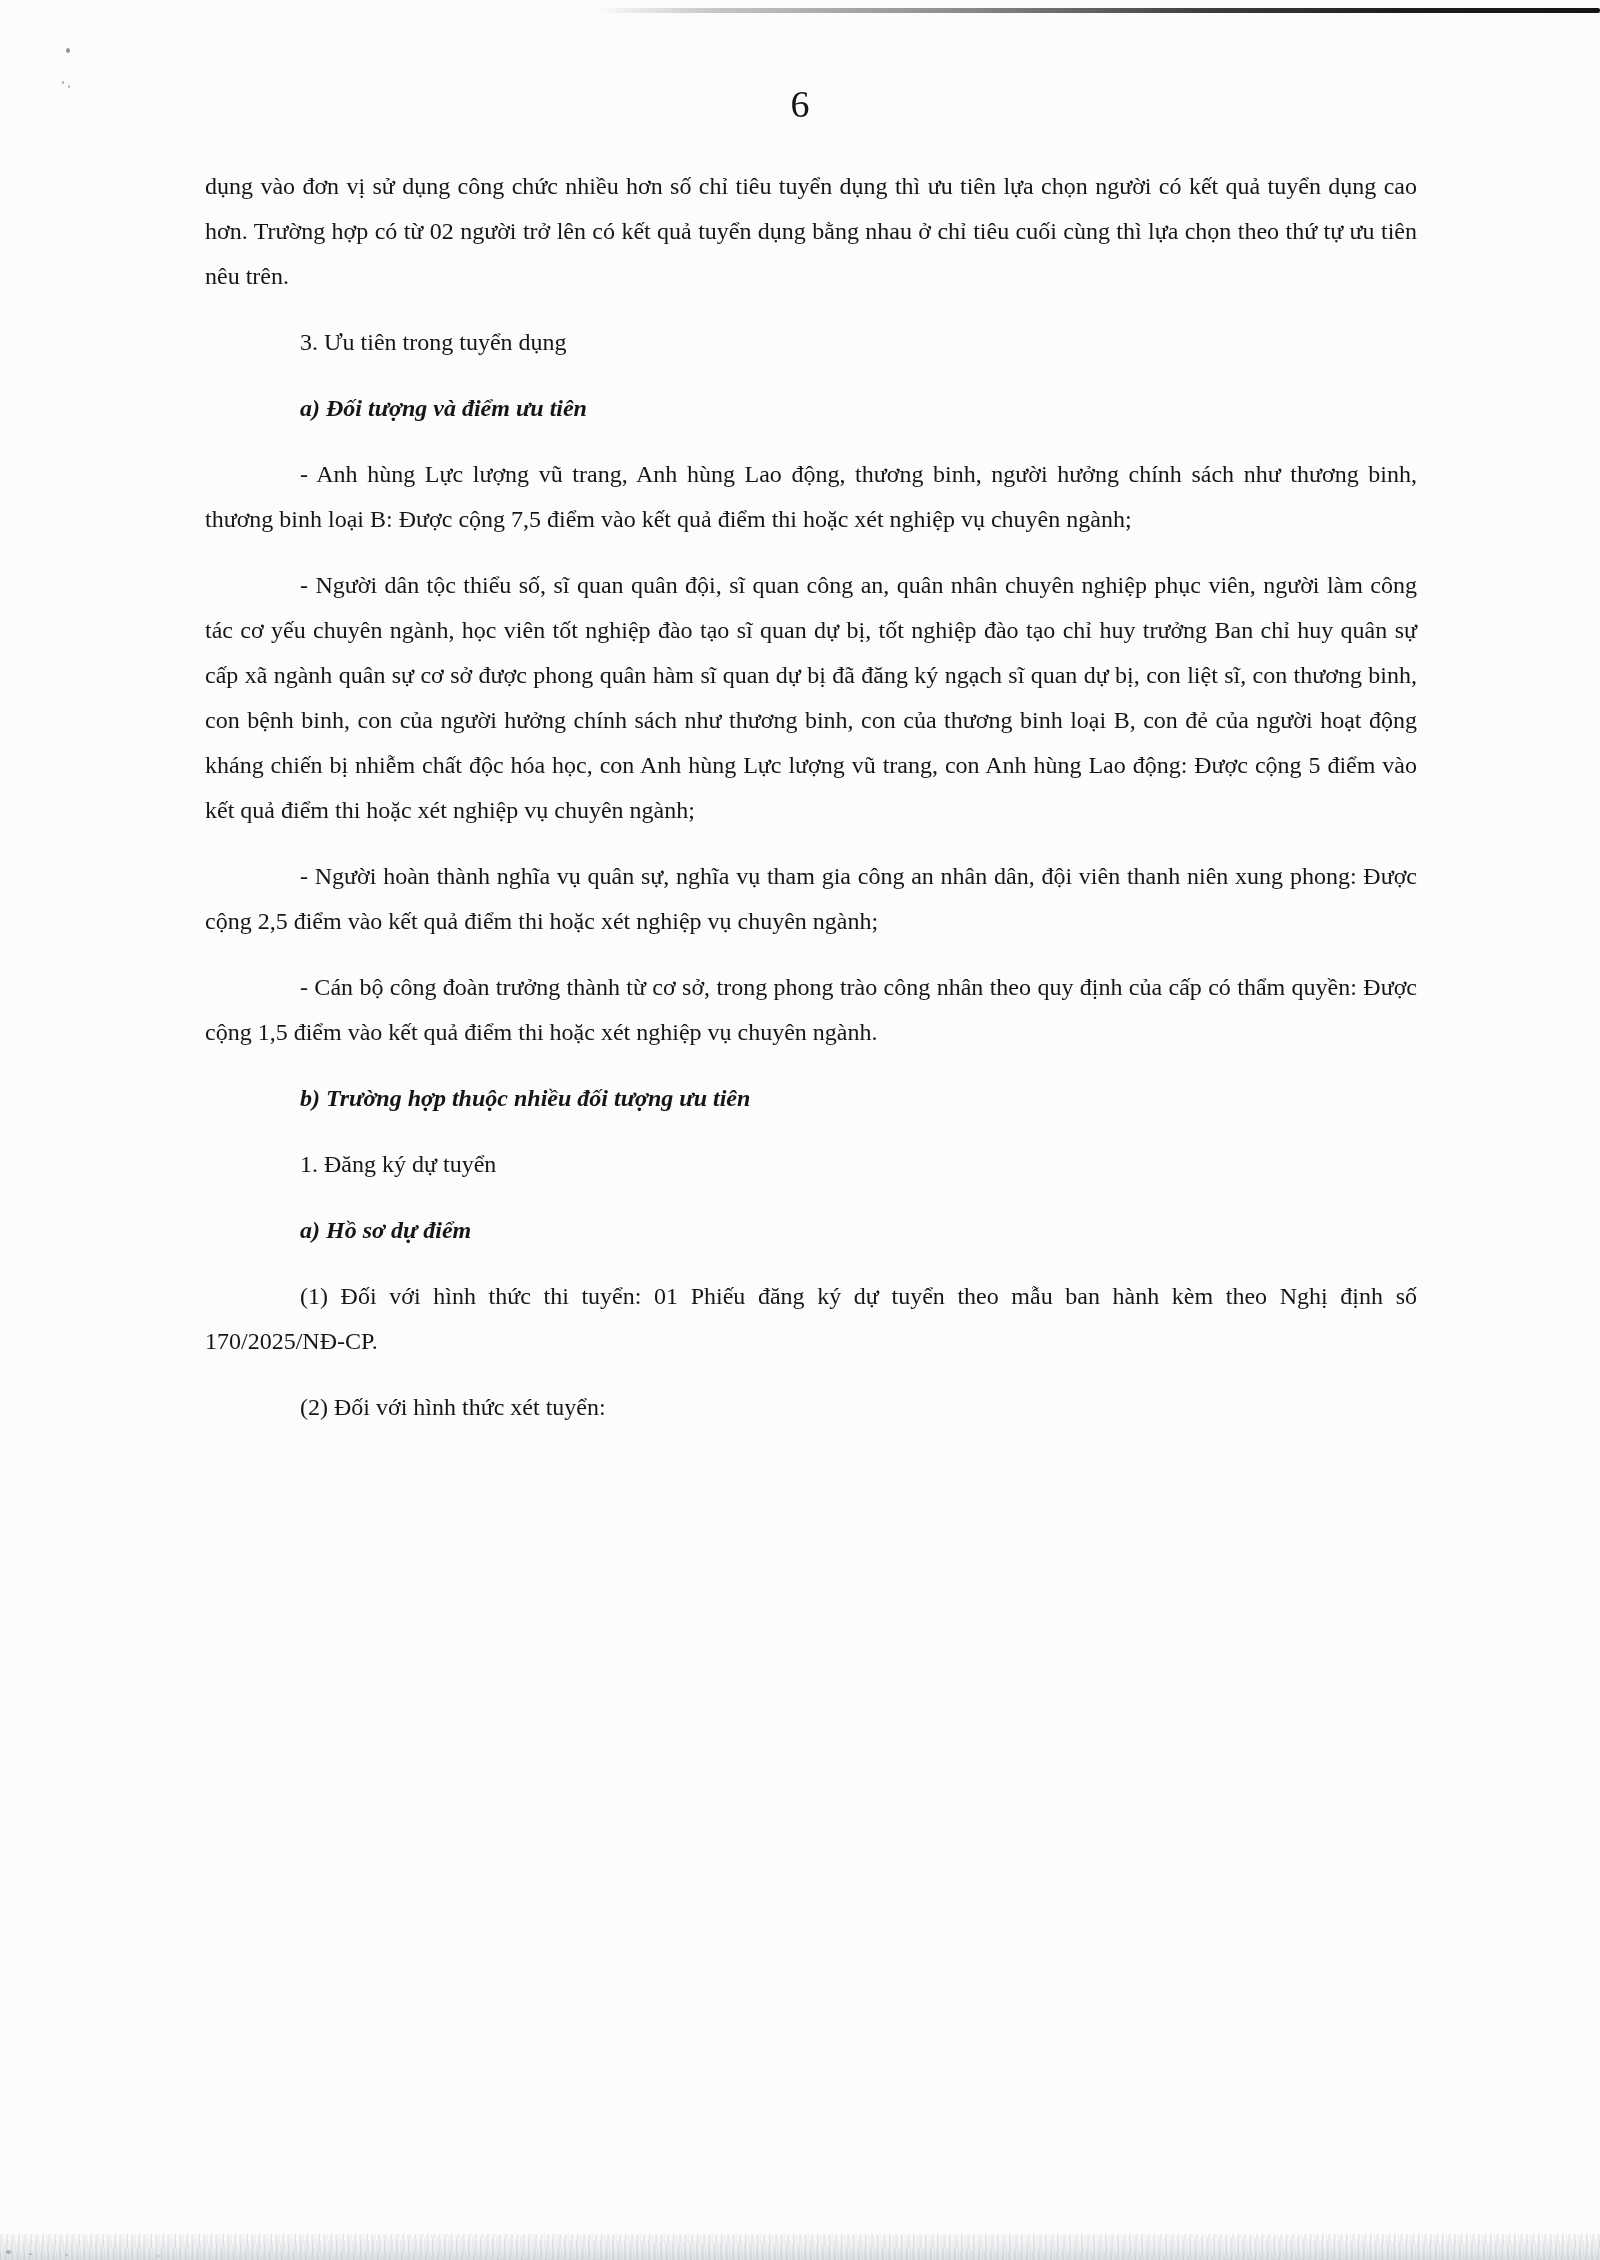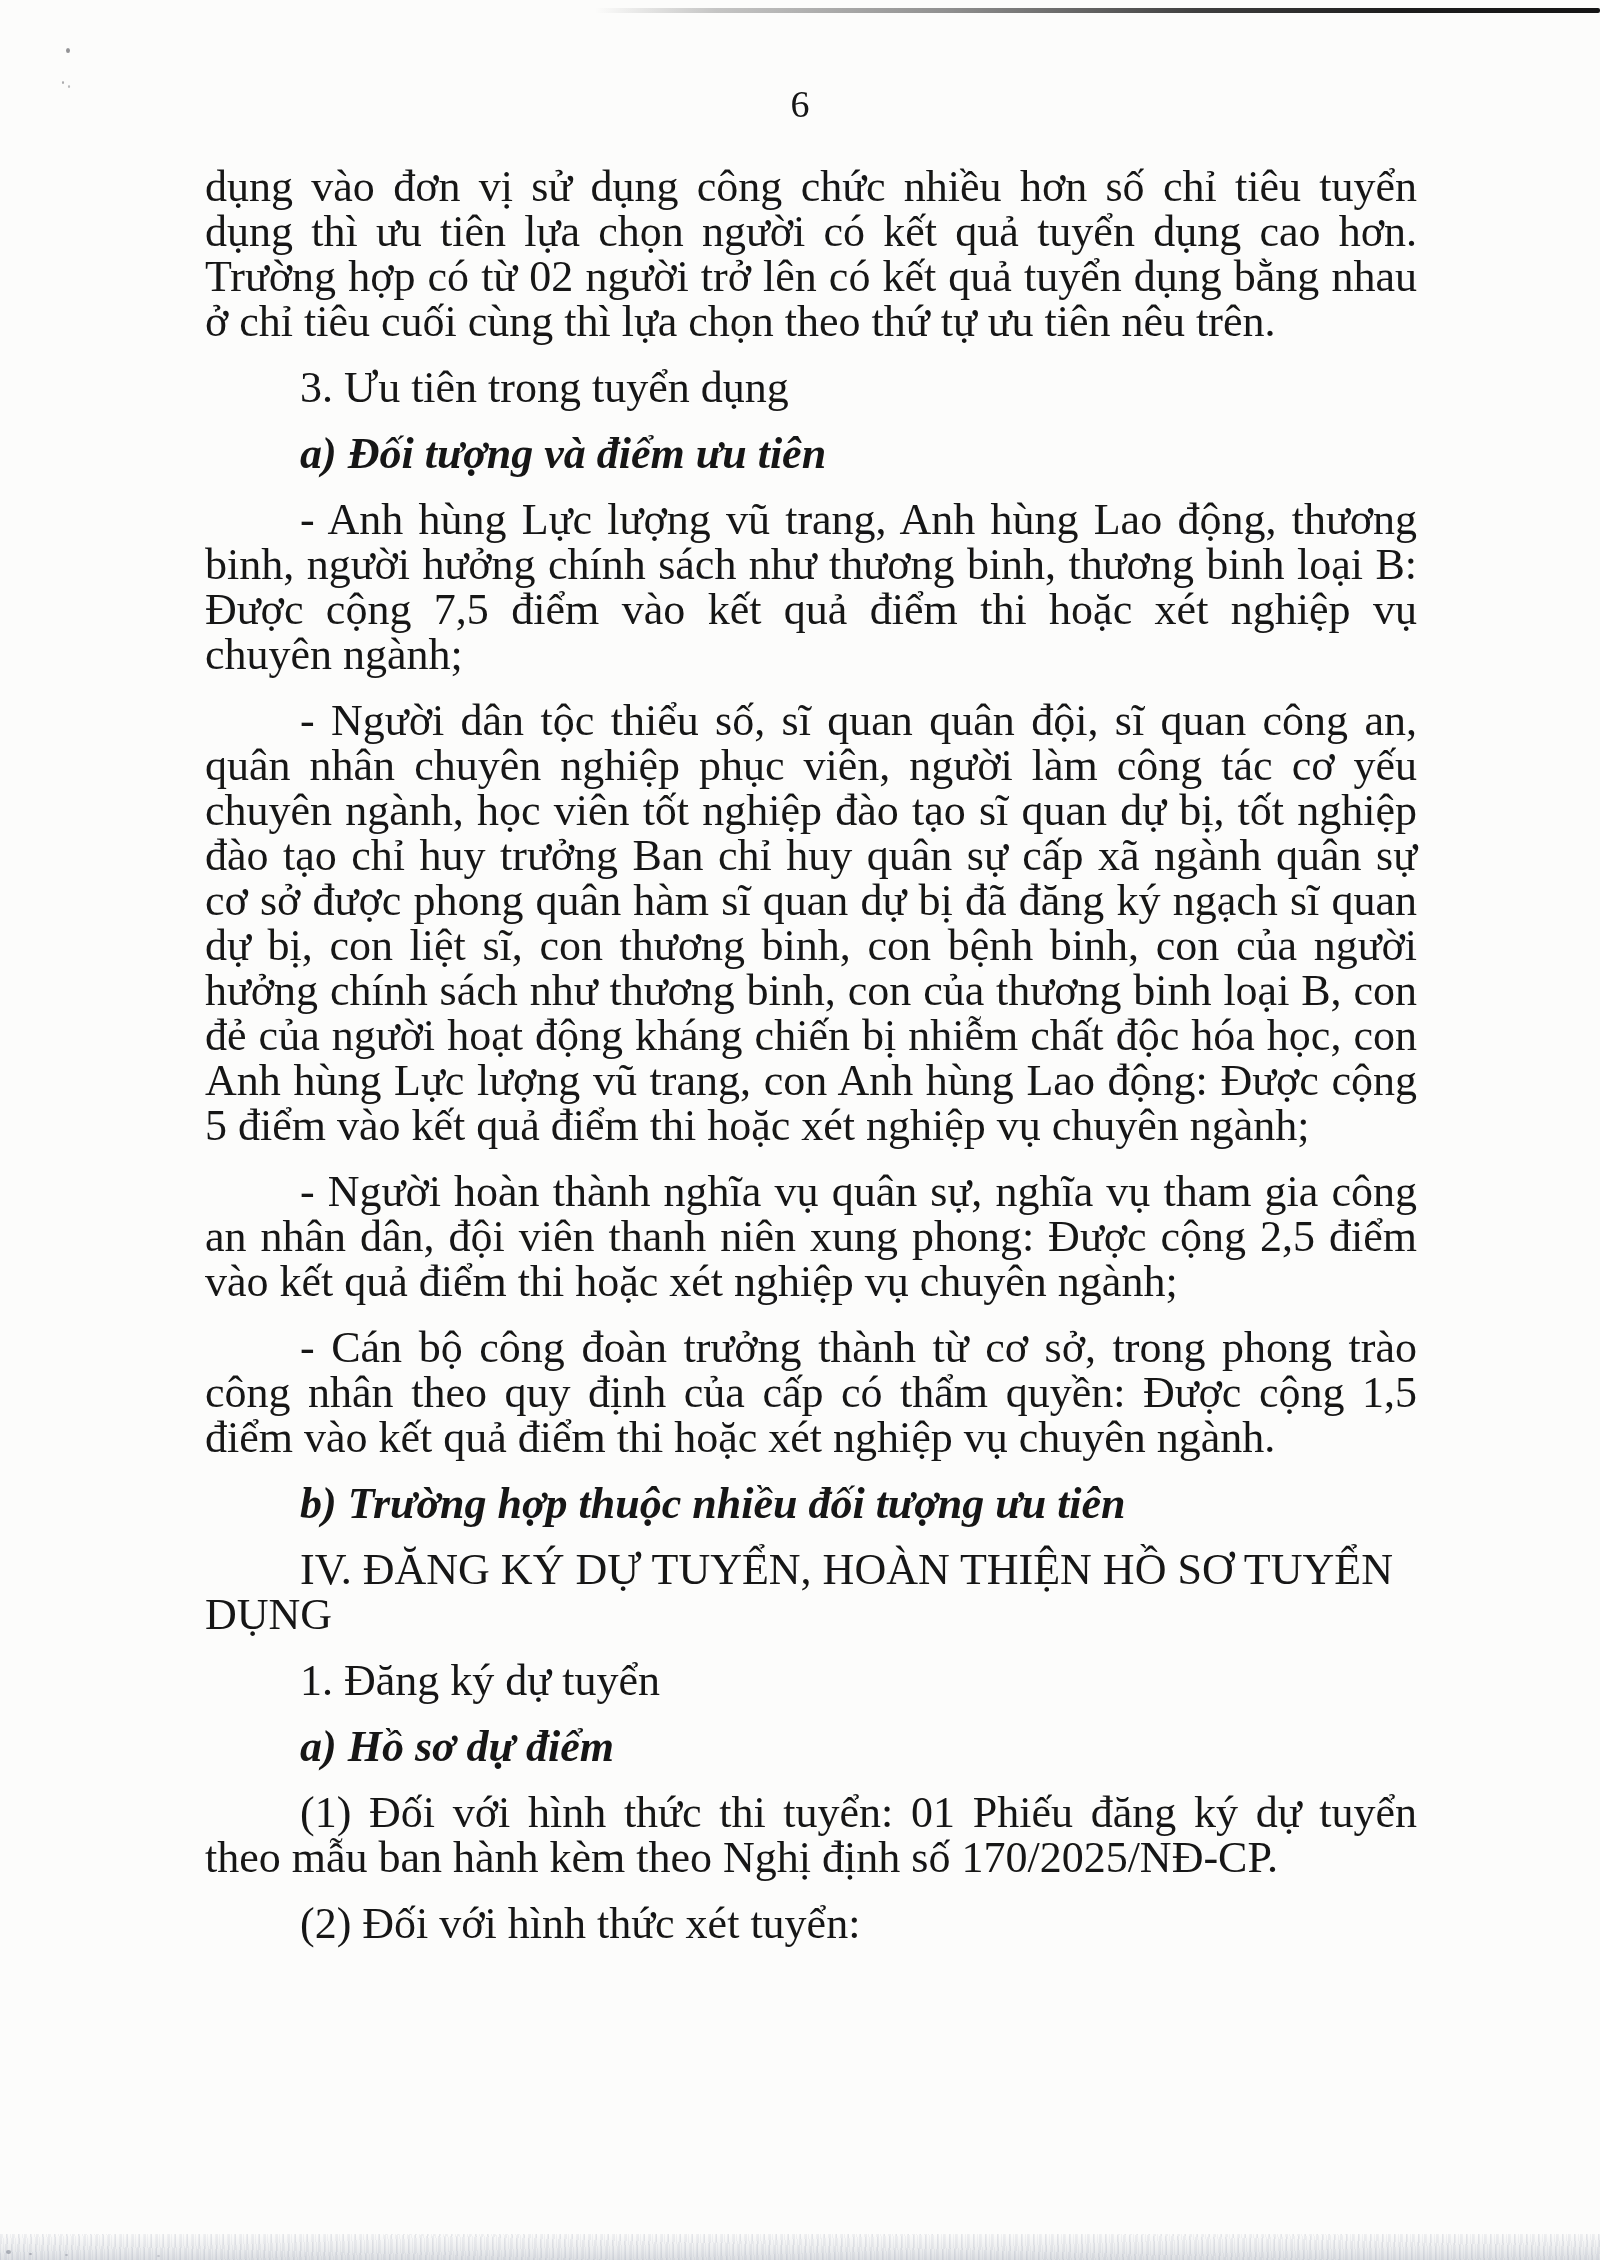"dụng vào đơn vị sử" .content p { font-size: 44px -> 24px }
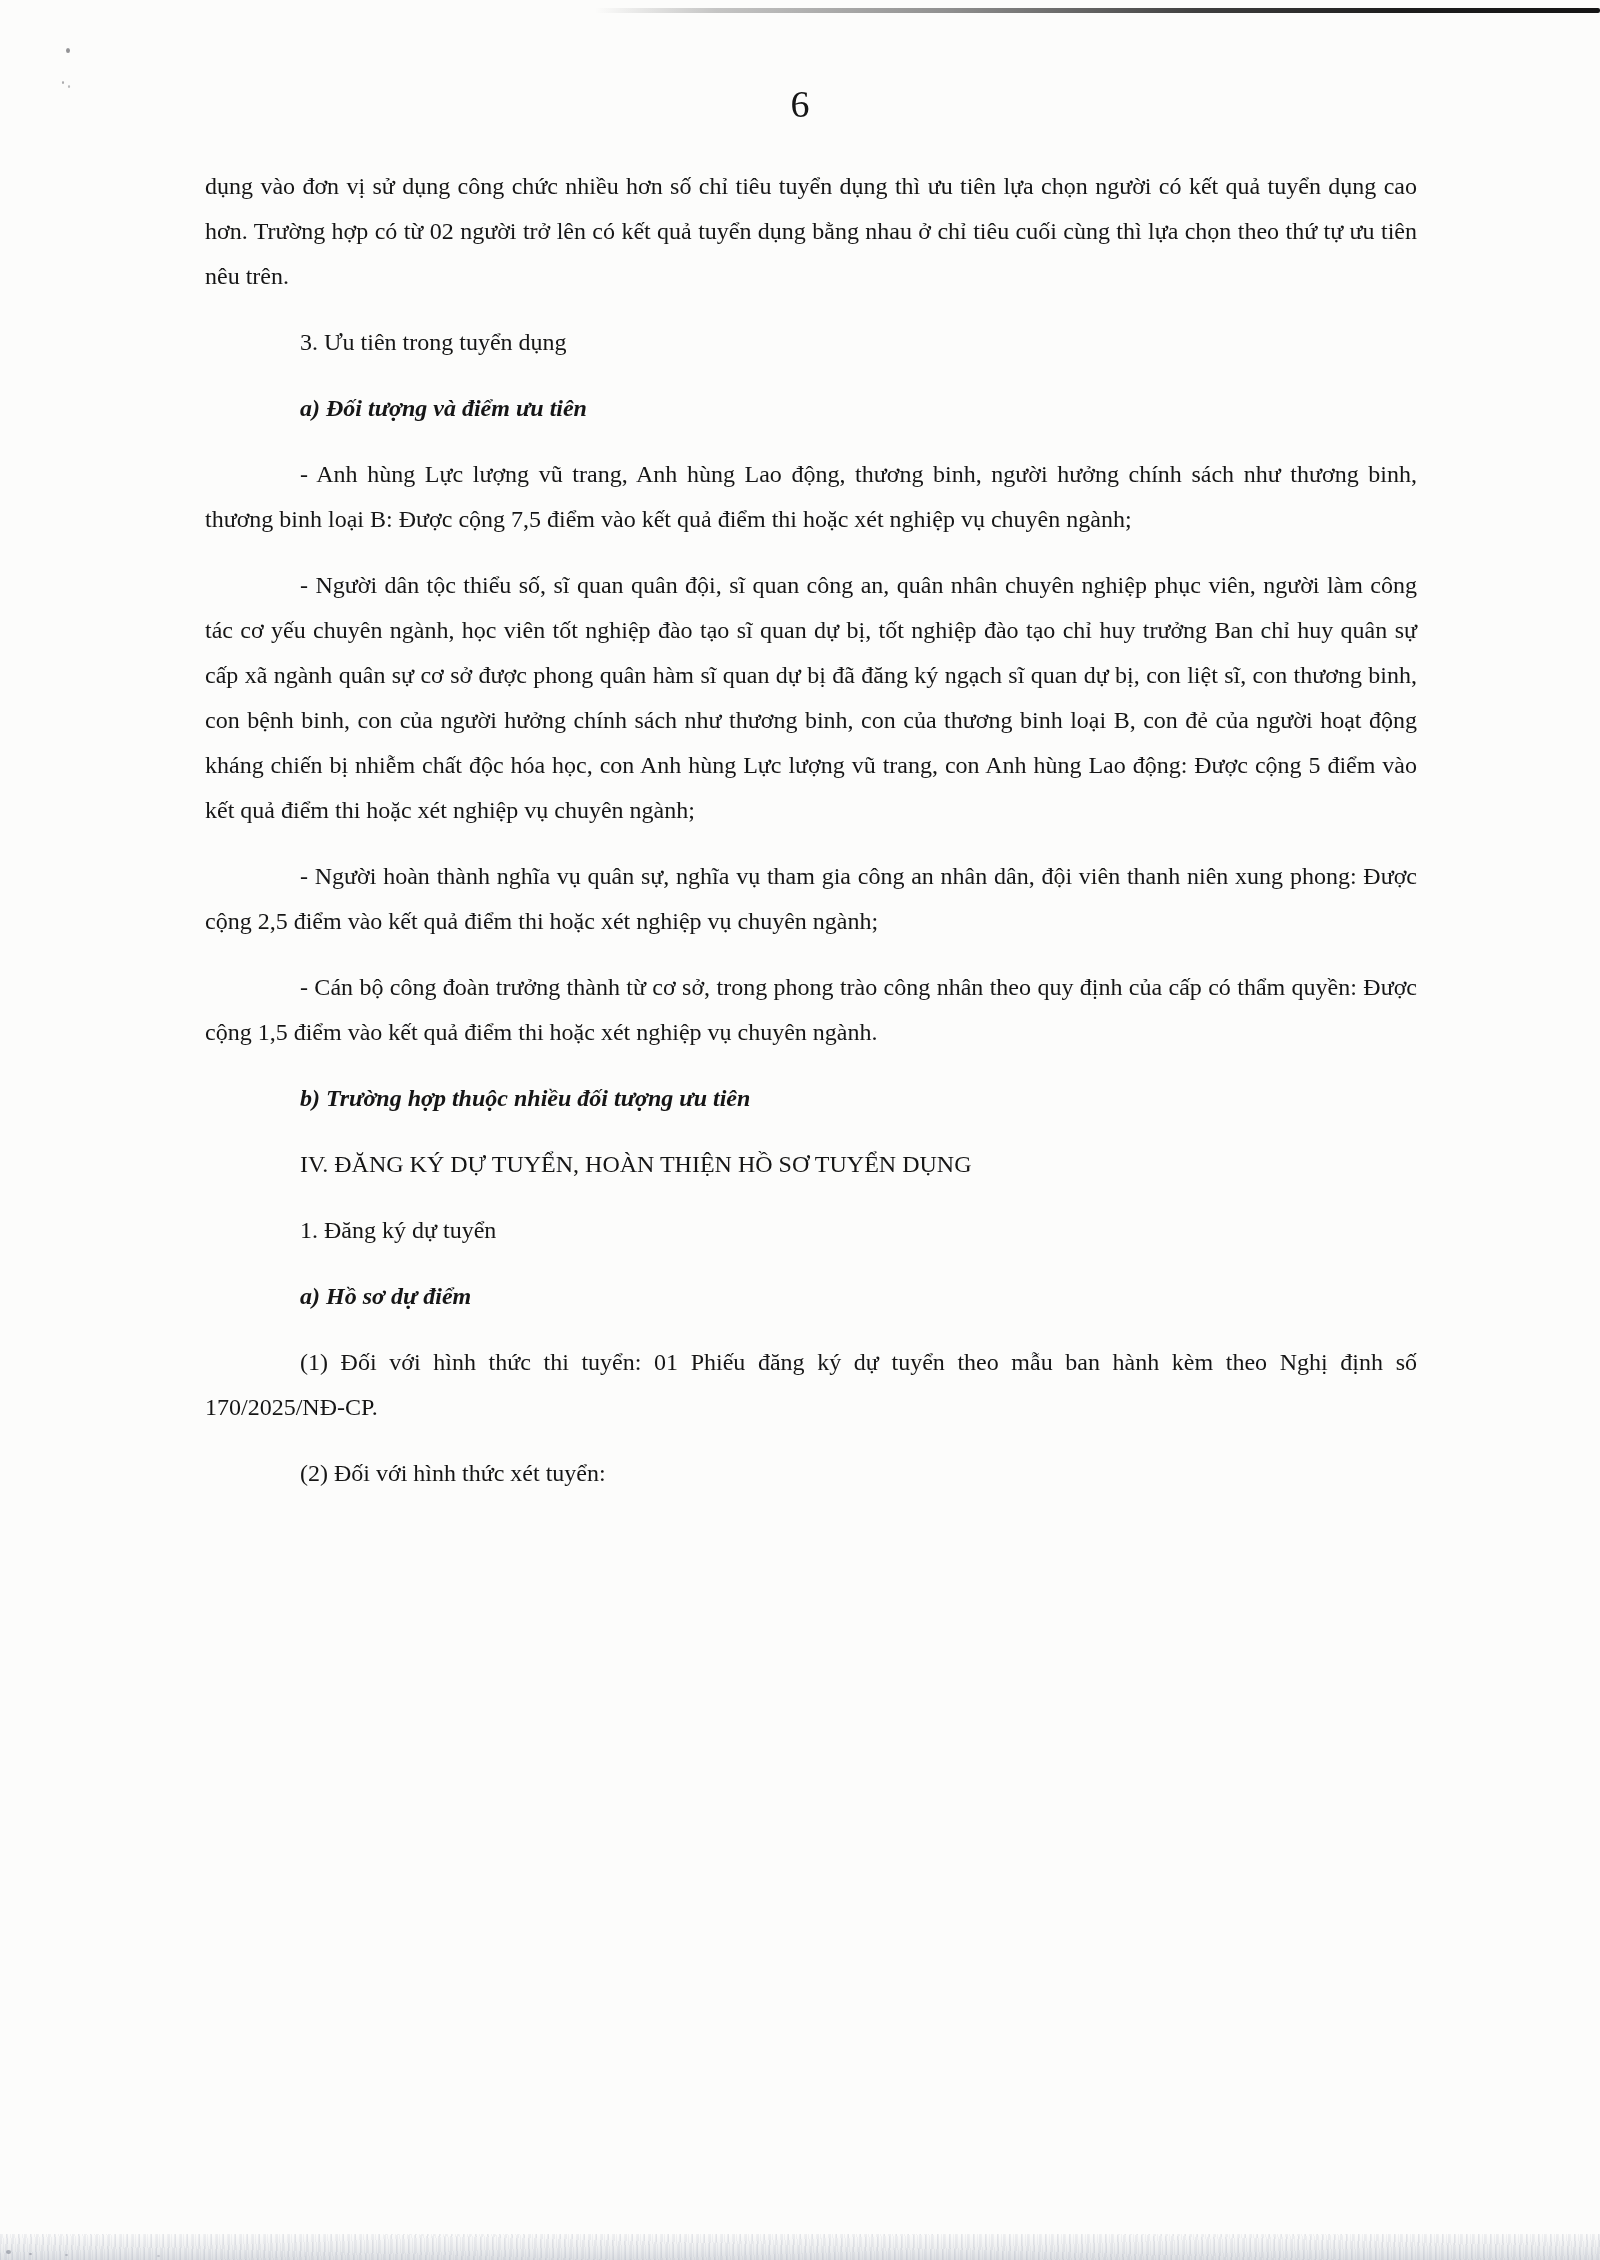"IV. ĐĂNG KÝ DỰ TUYỂN," p.h-bold { html: <p>IV. ĐĂNG KÝ DỰ TUYỂN, HOÀN THIỆN HỒ SƠ TUYỂN DỤNG</p> -> none }
